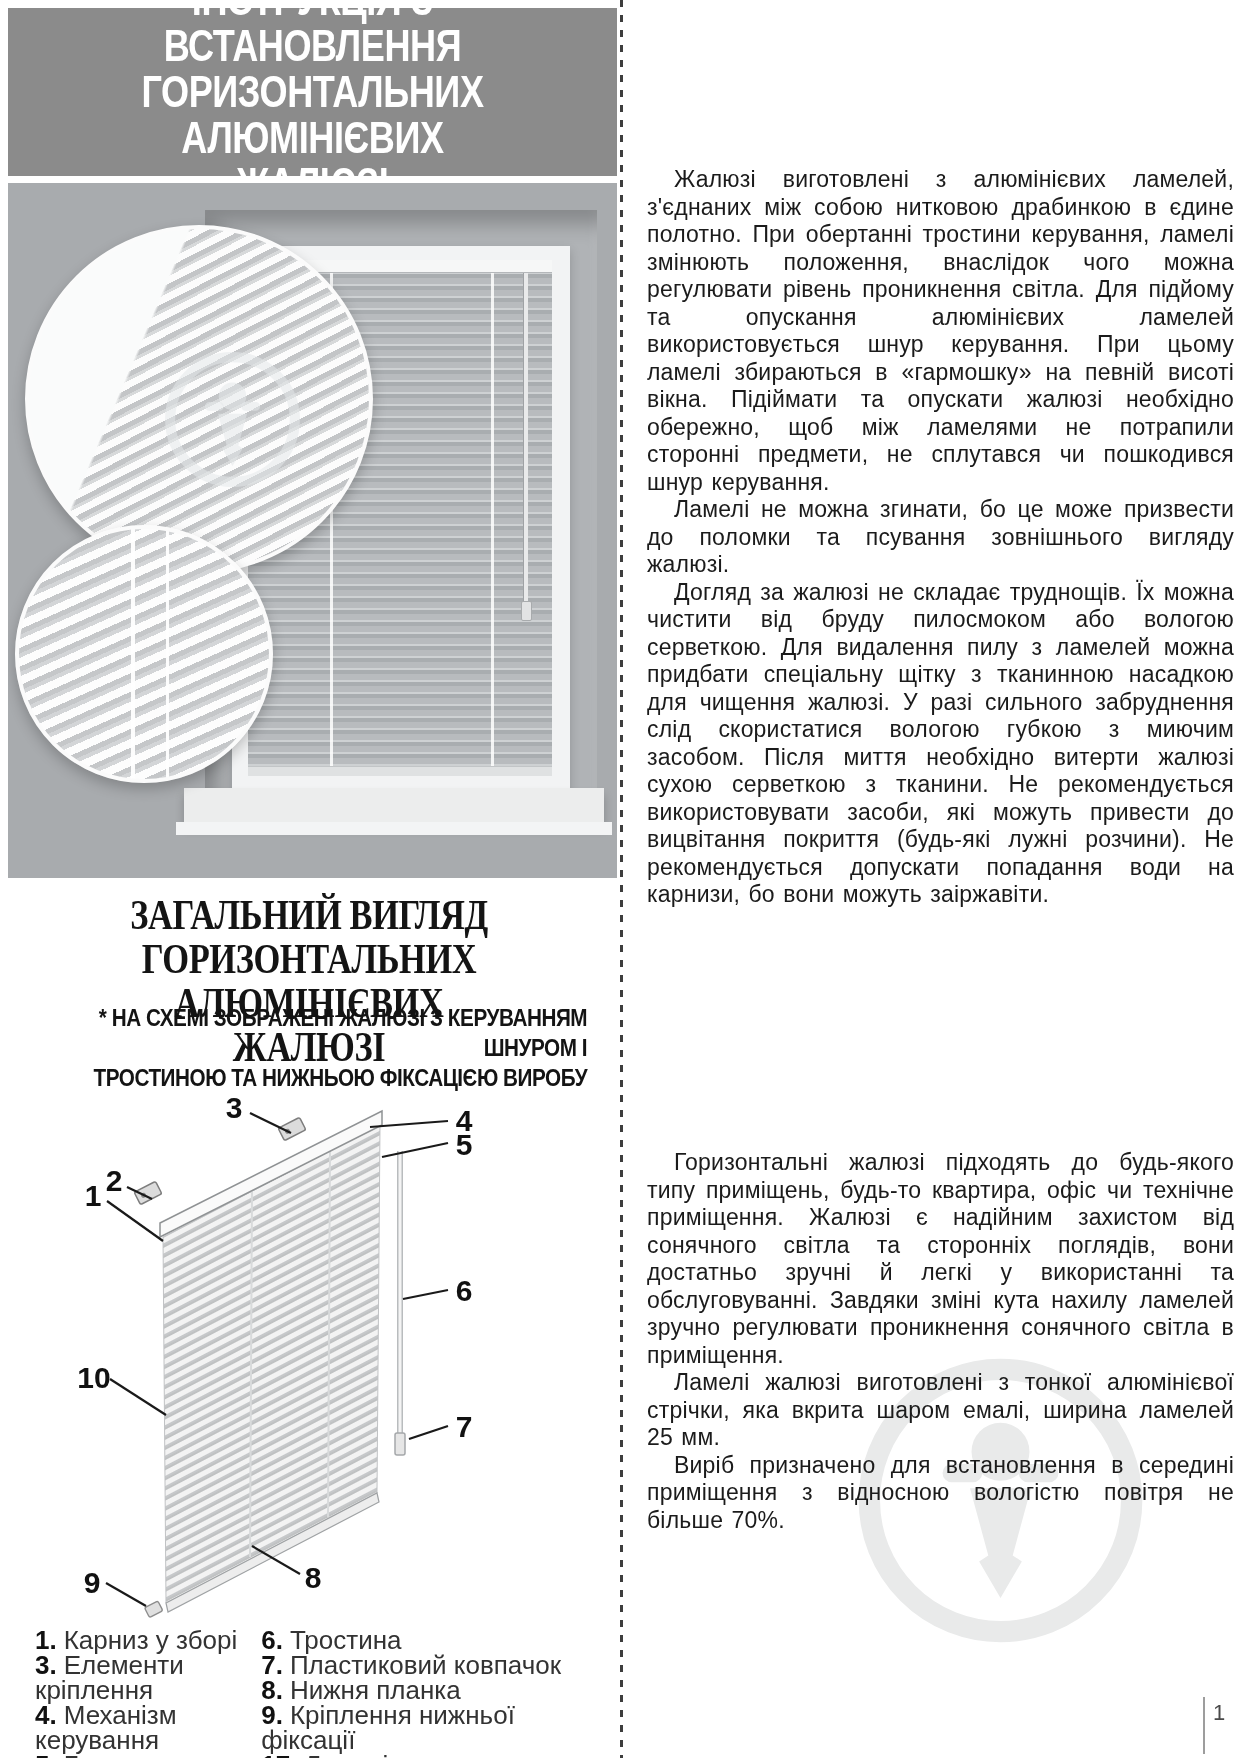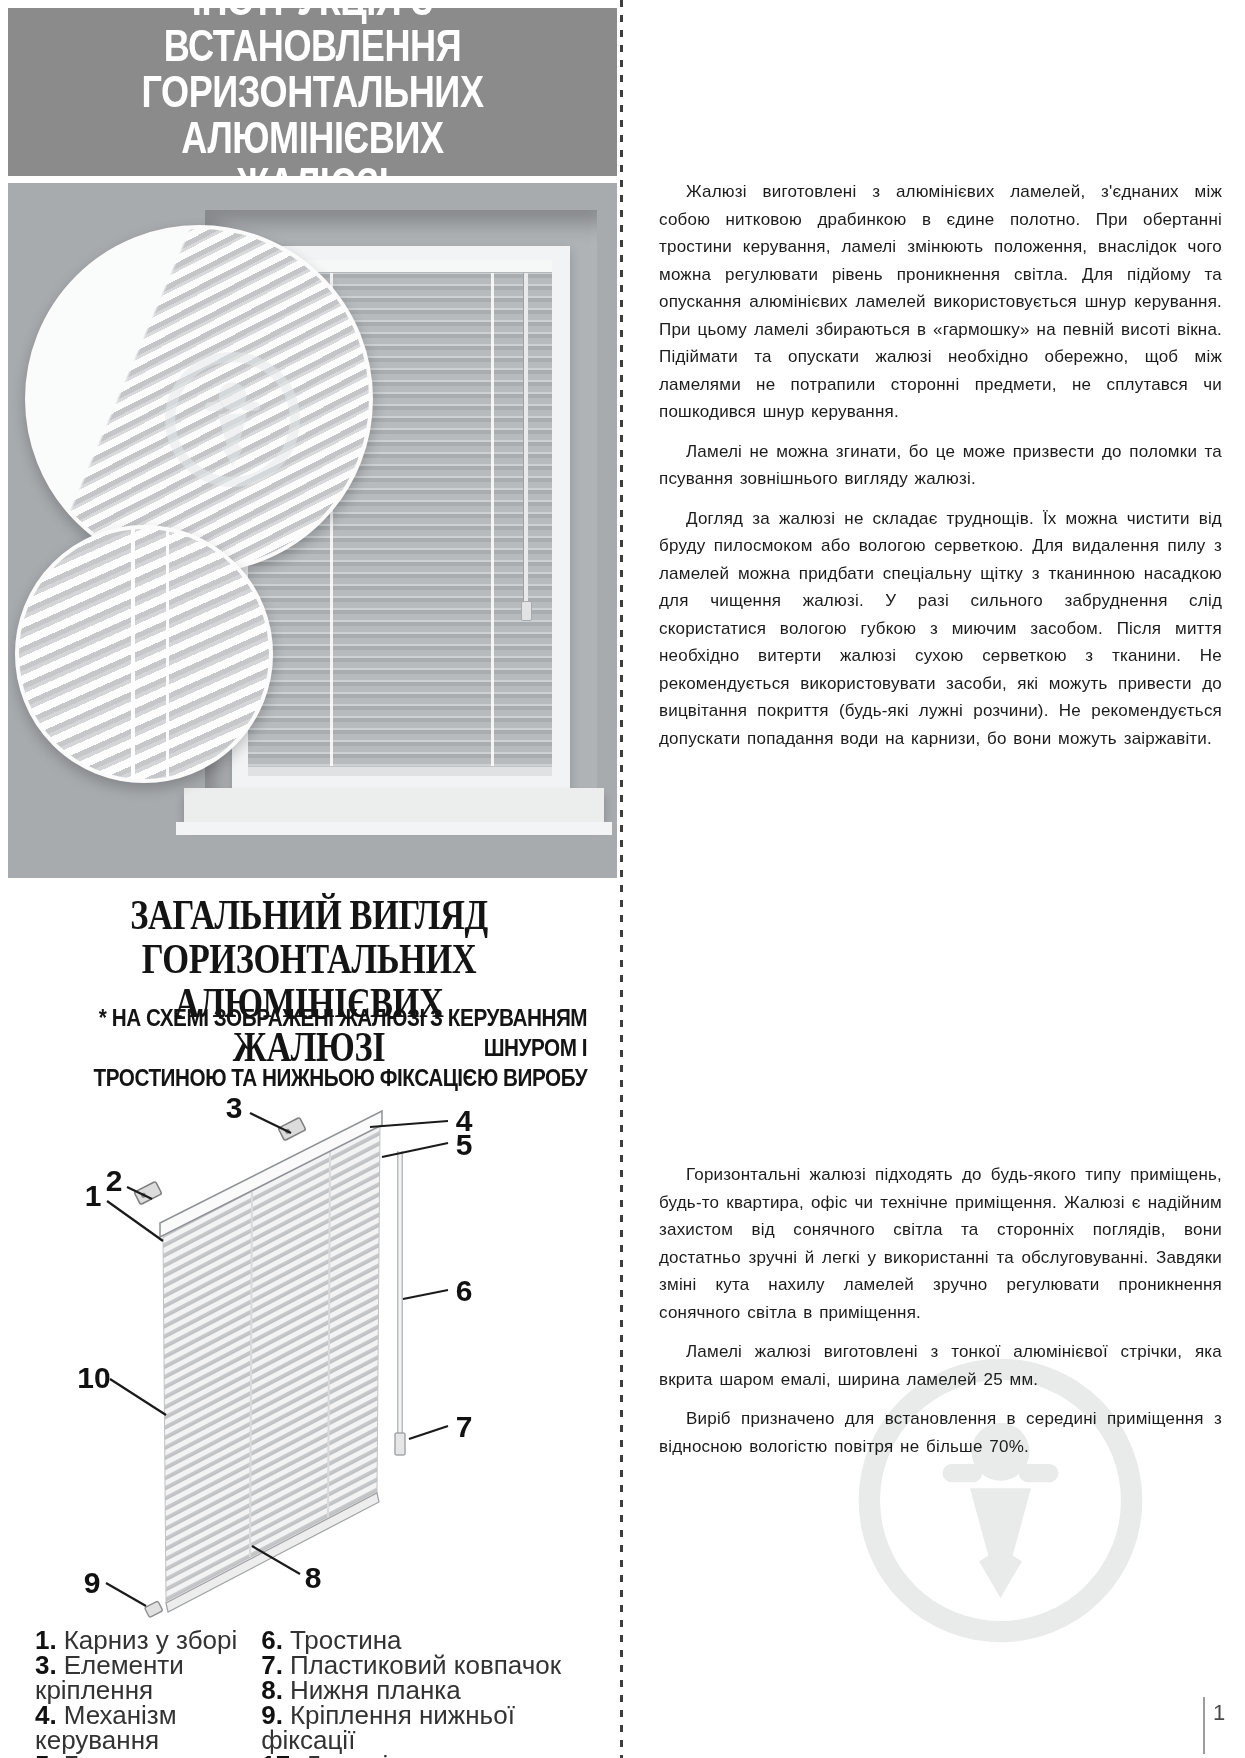"Жалюзі виготовлені з алюмінієвих" .body-p { font-size: 17px -> 23px; margin: 12px -> 0 }
